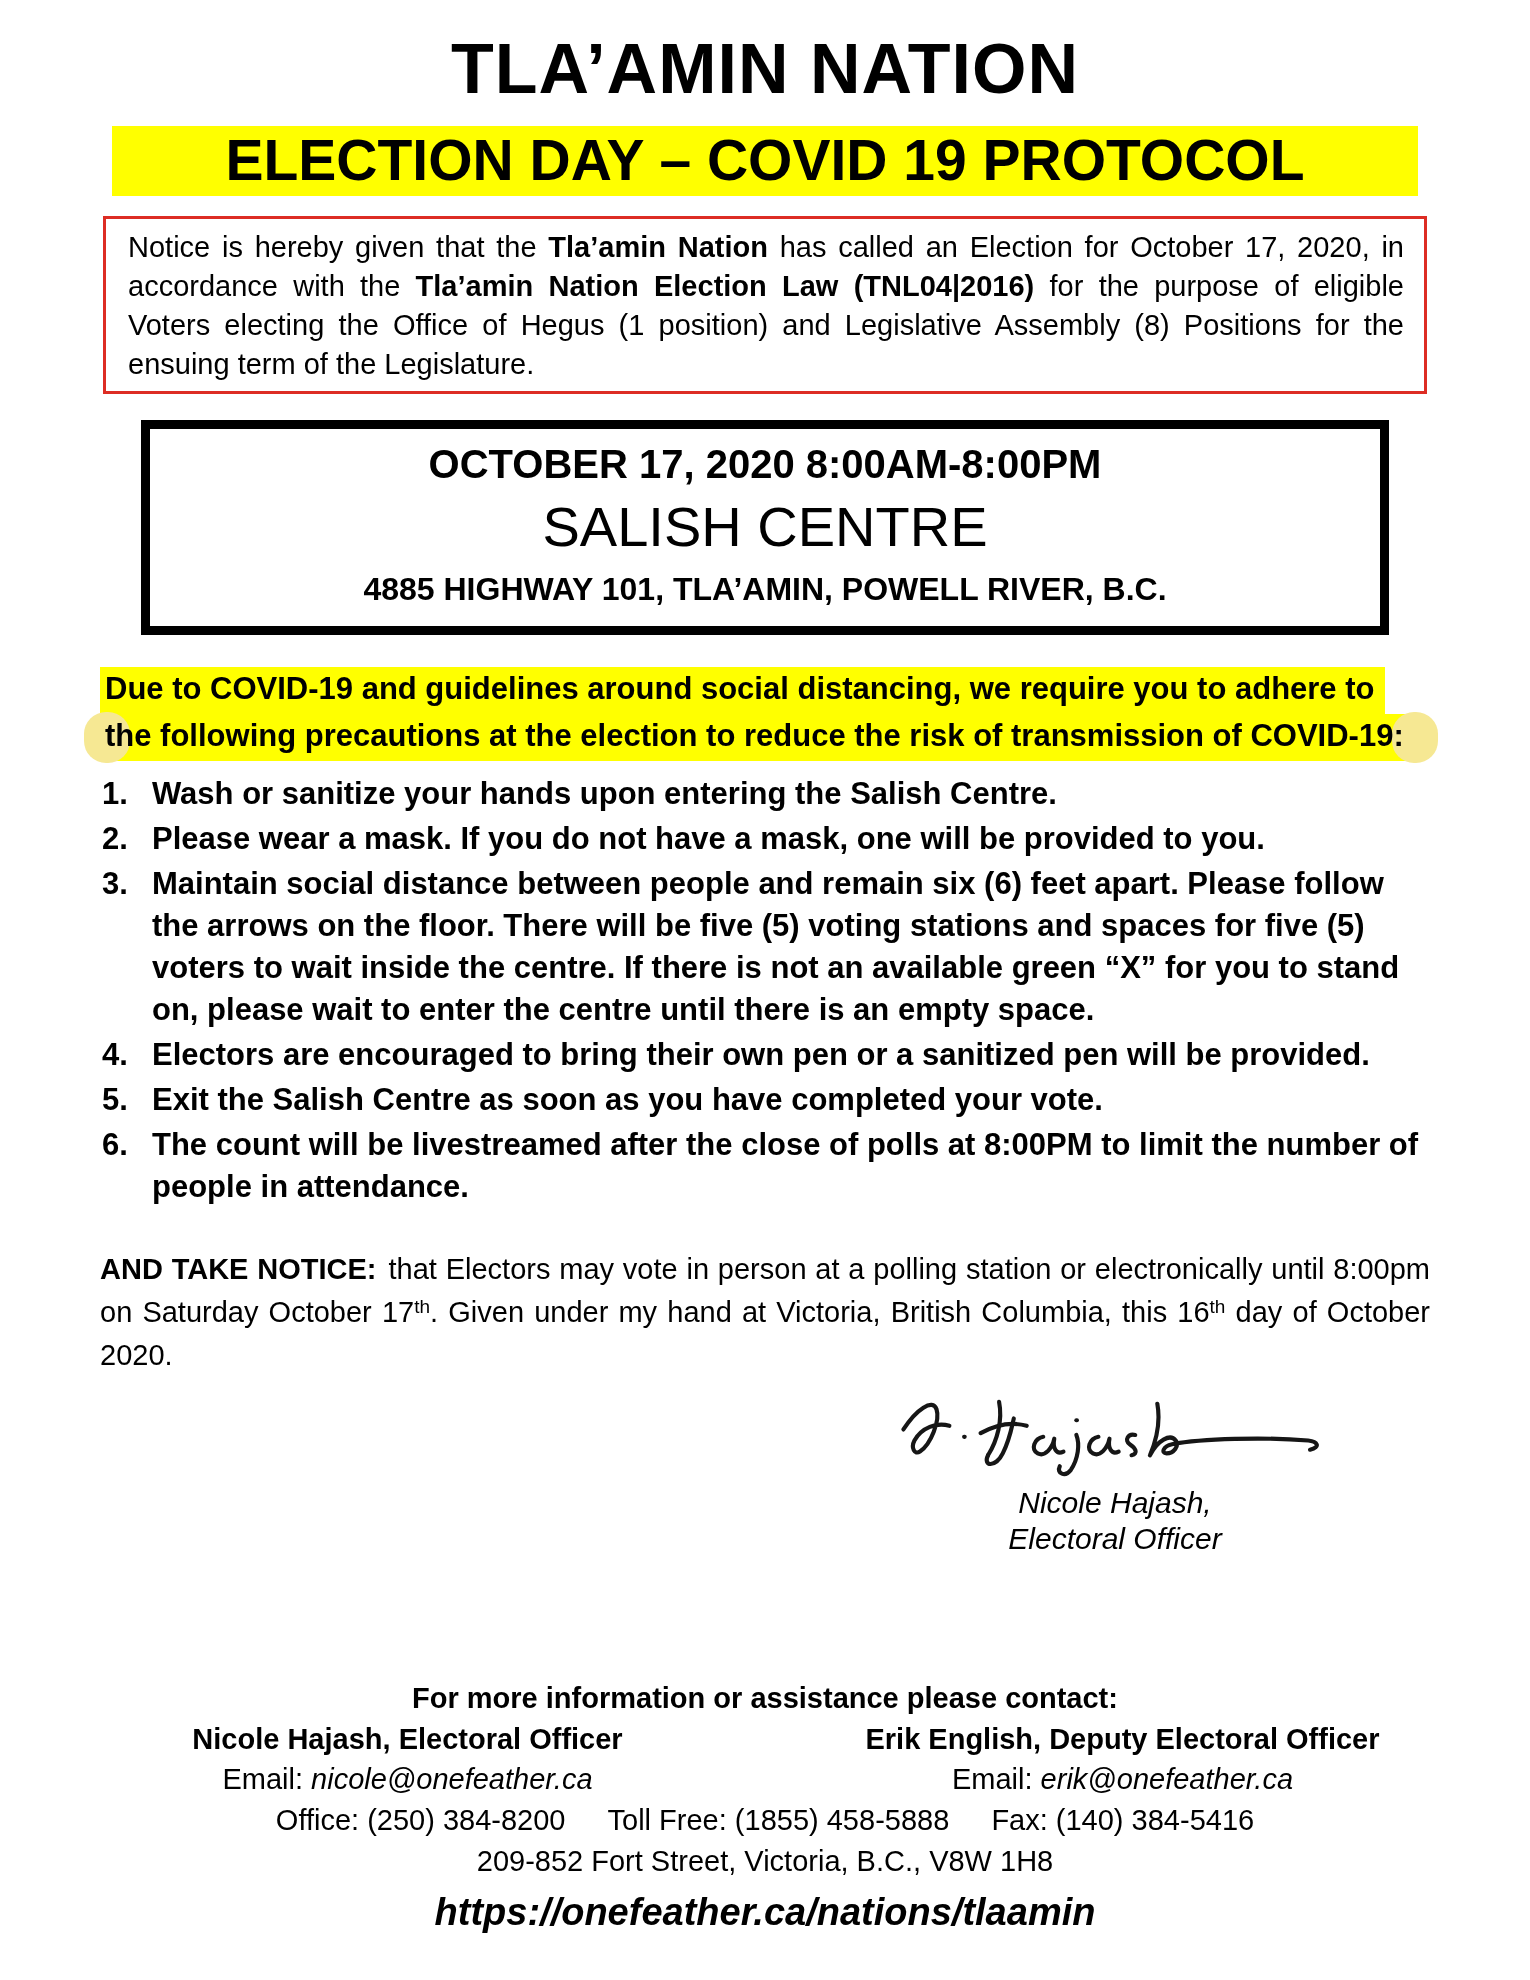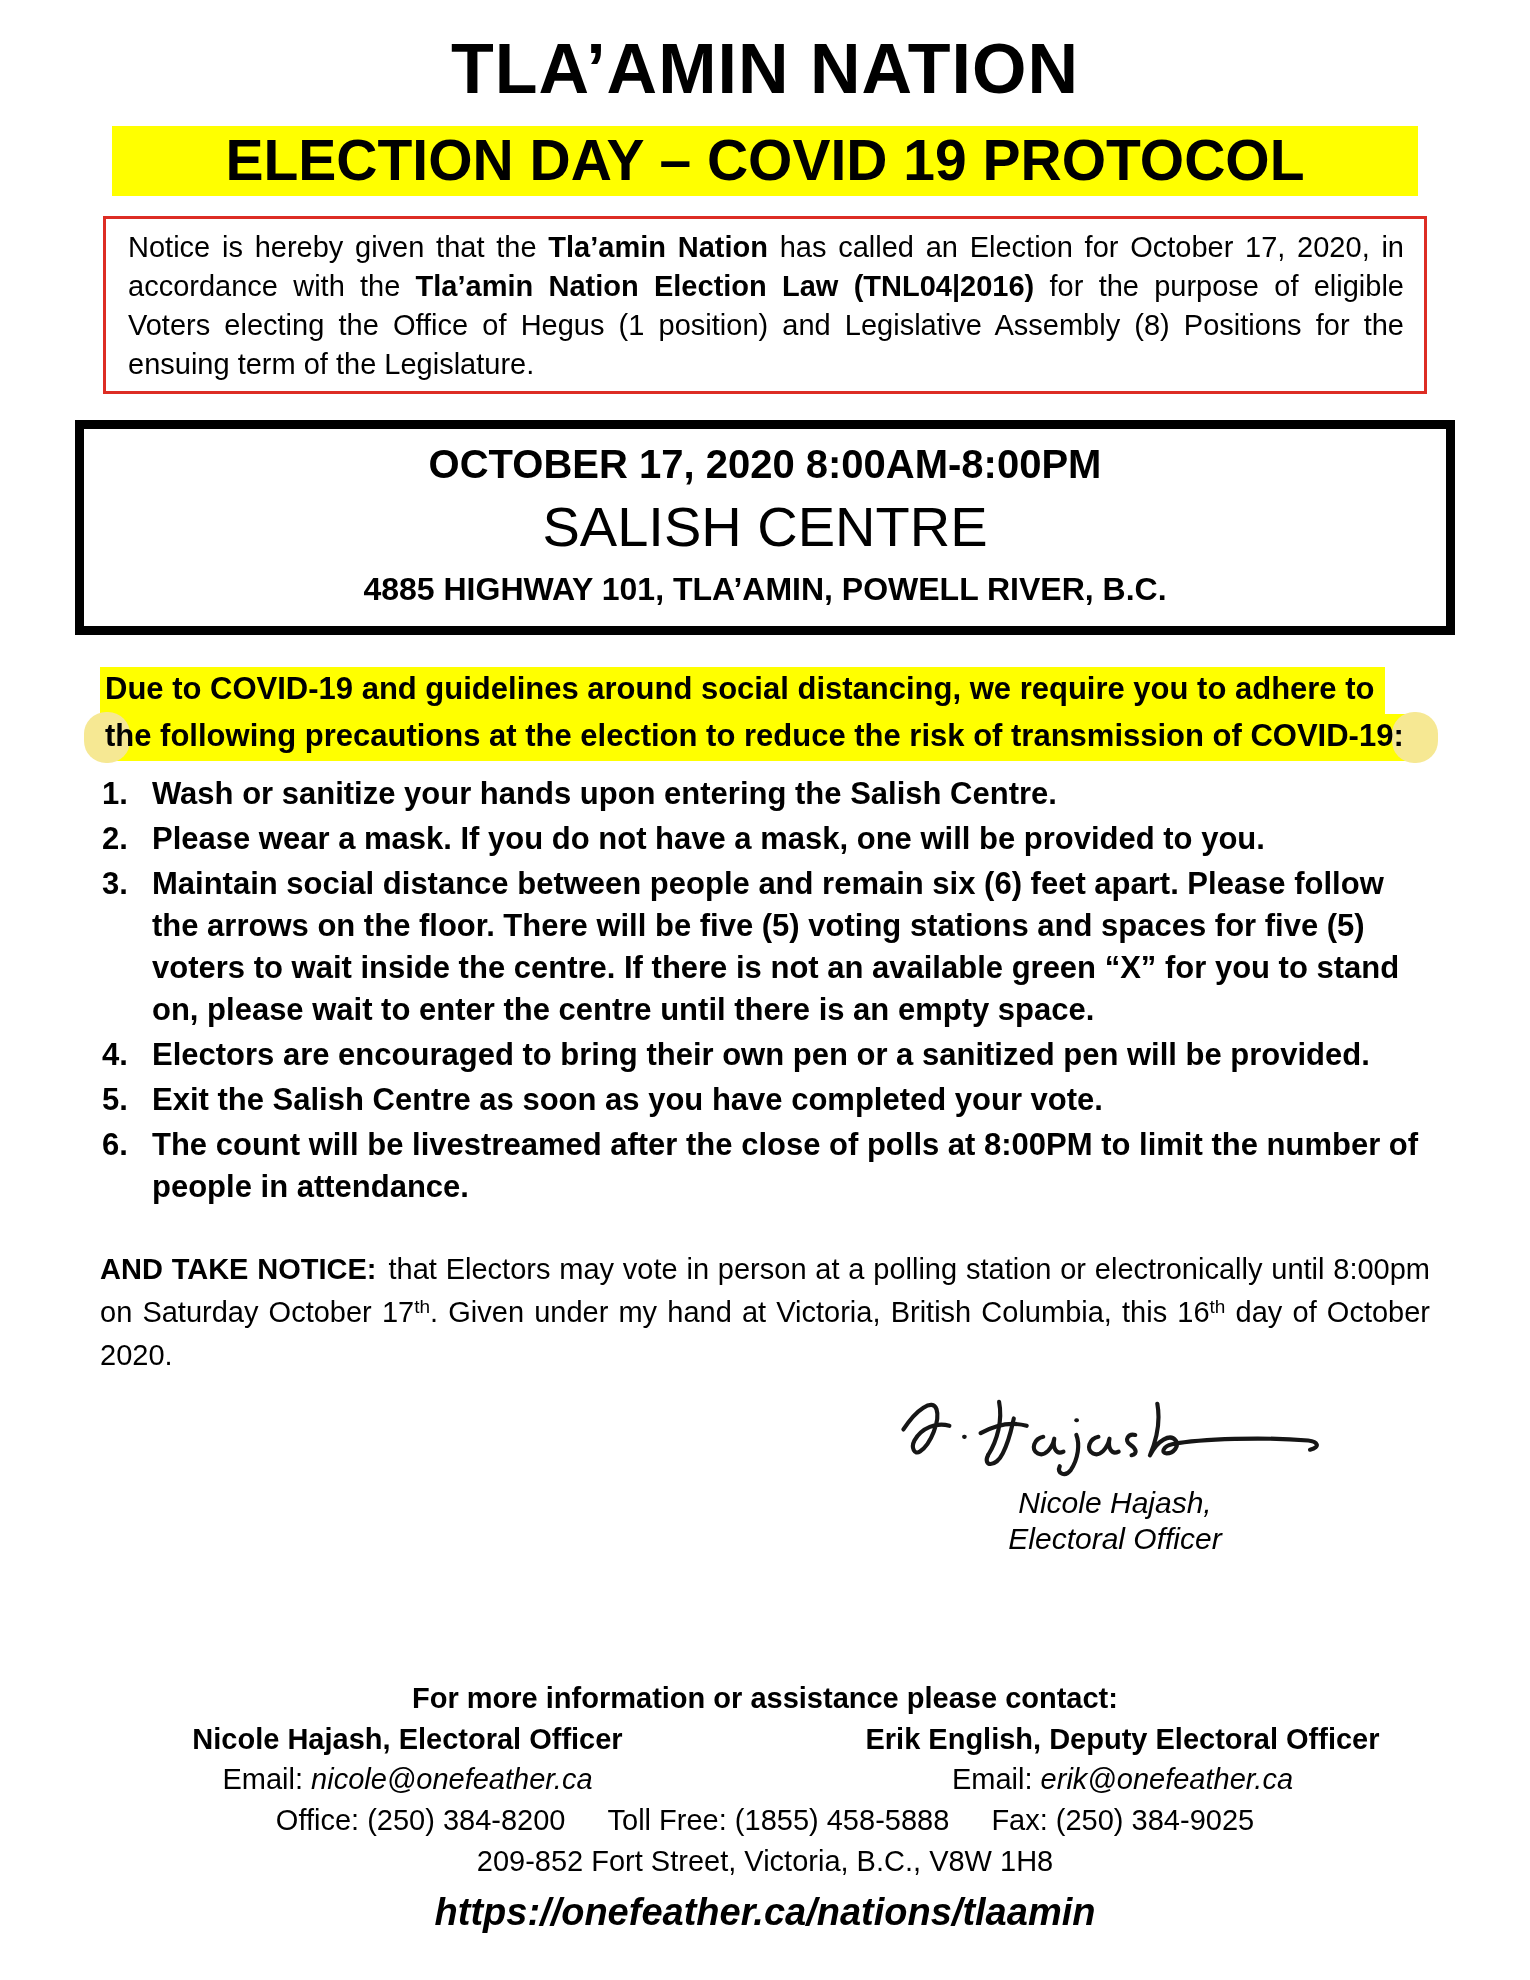"OCTOBER 17, 2020 8:00AM-8:00PM" .event-box { width: 1380px -> 1248px }
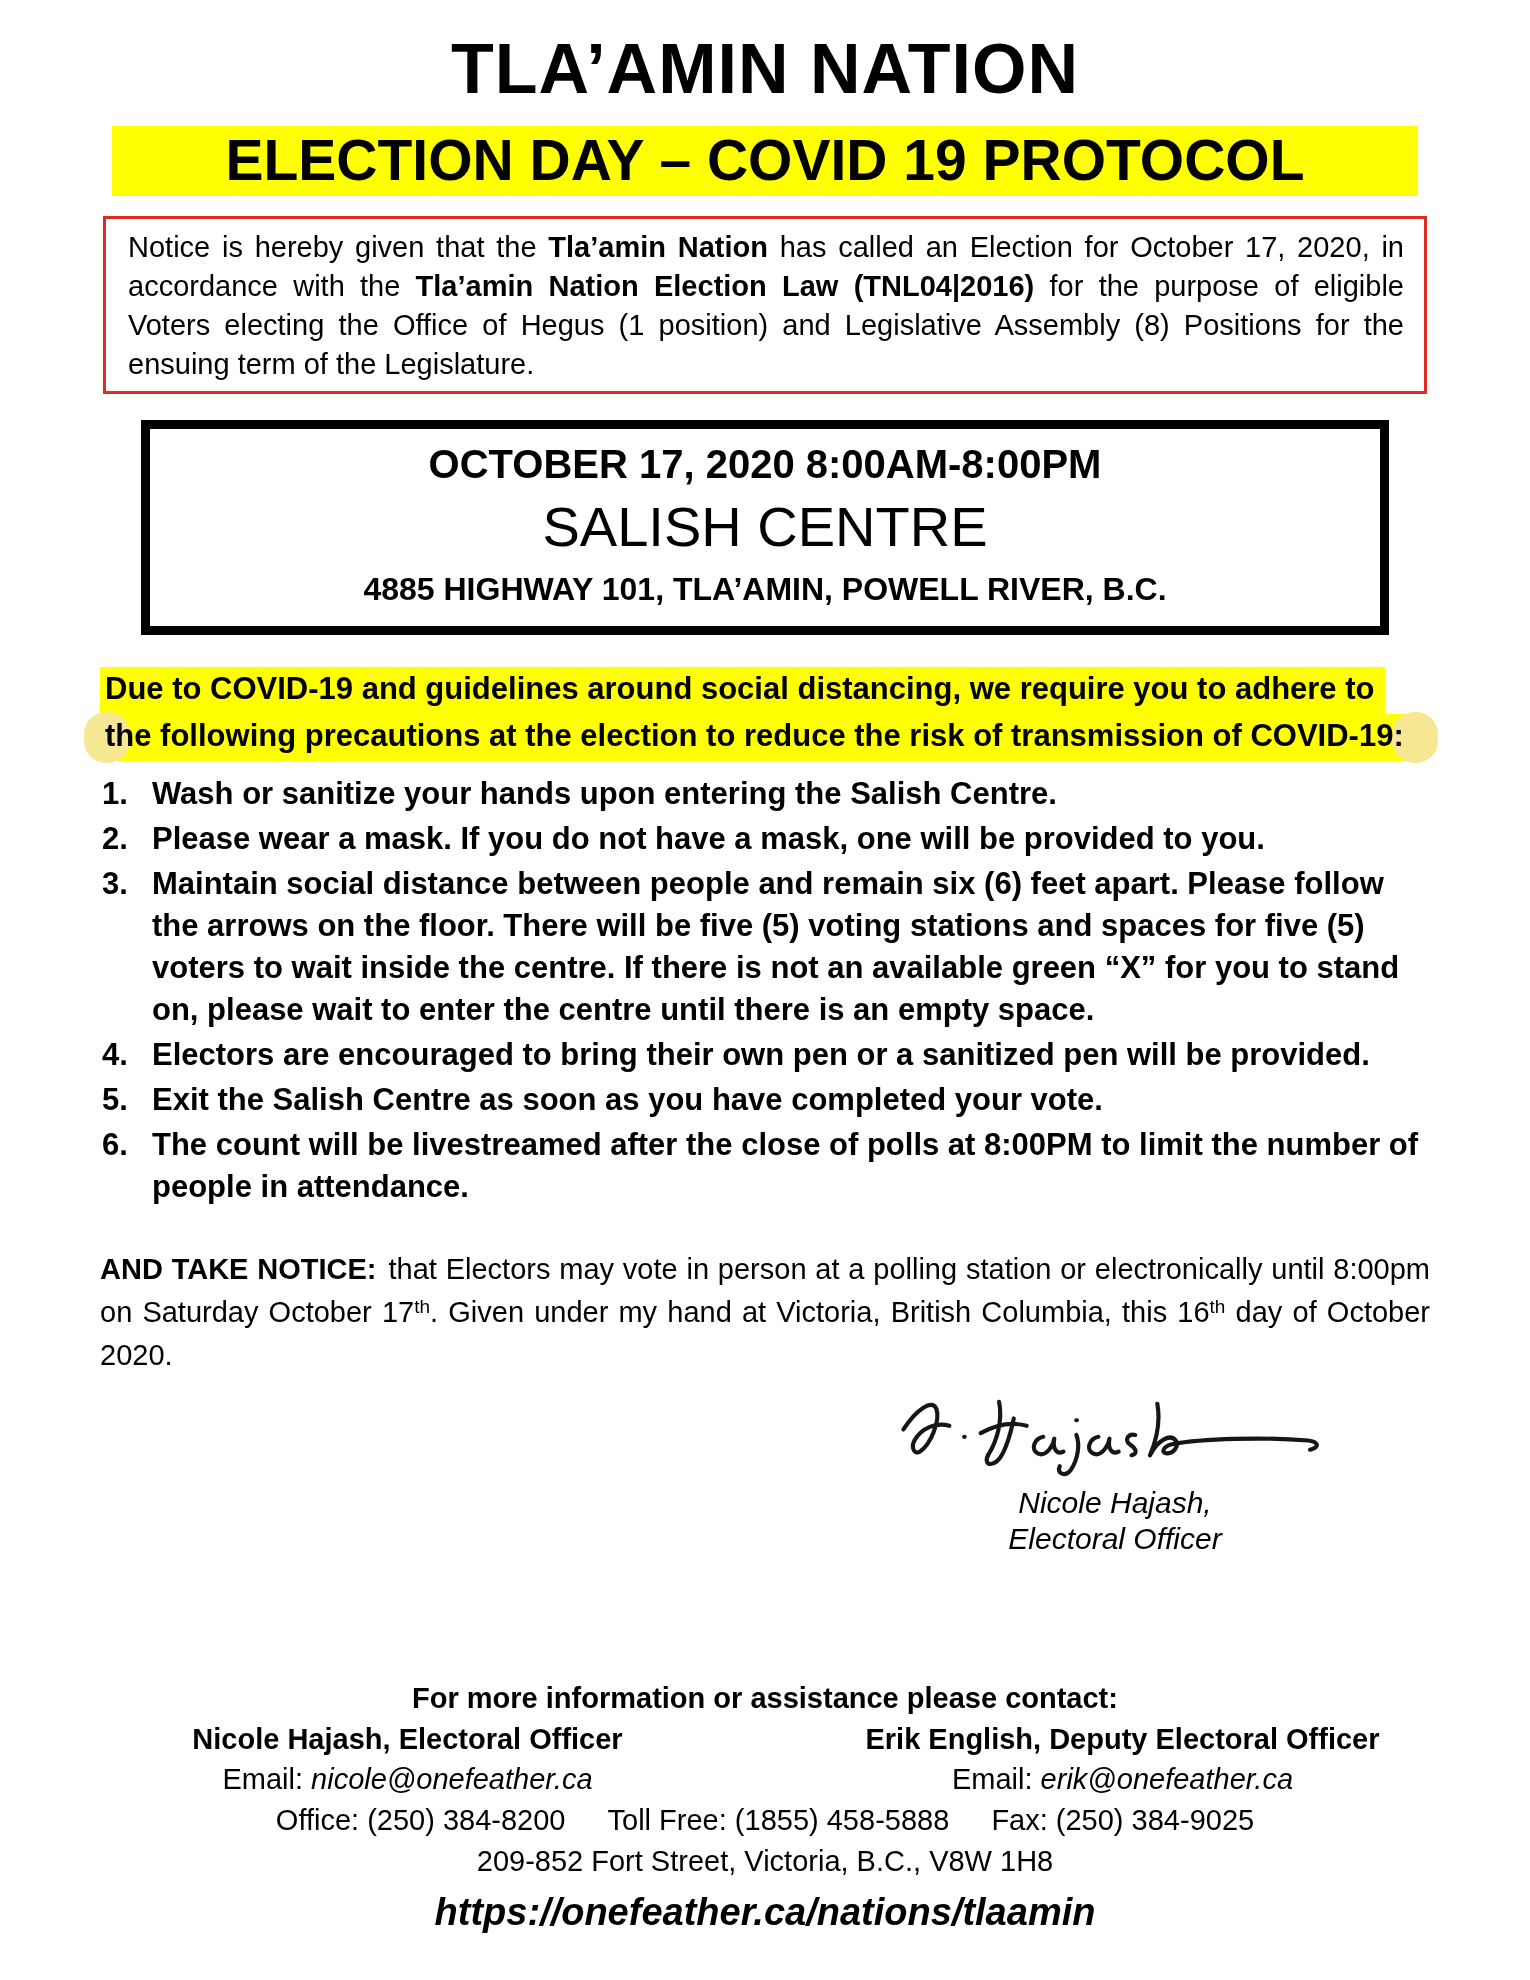"Fax: (250) 384-9025" span.phone-item { text: 250) 384-9025 -> 140) 384-5416 }
